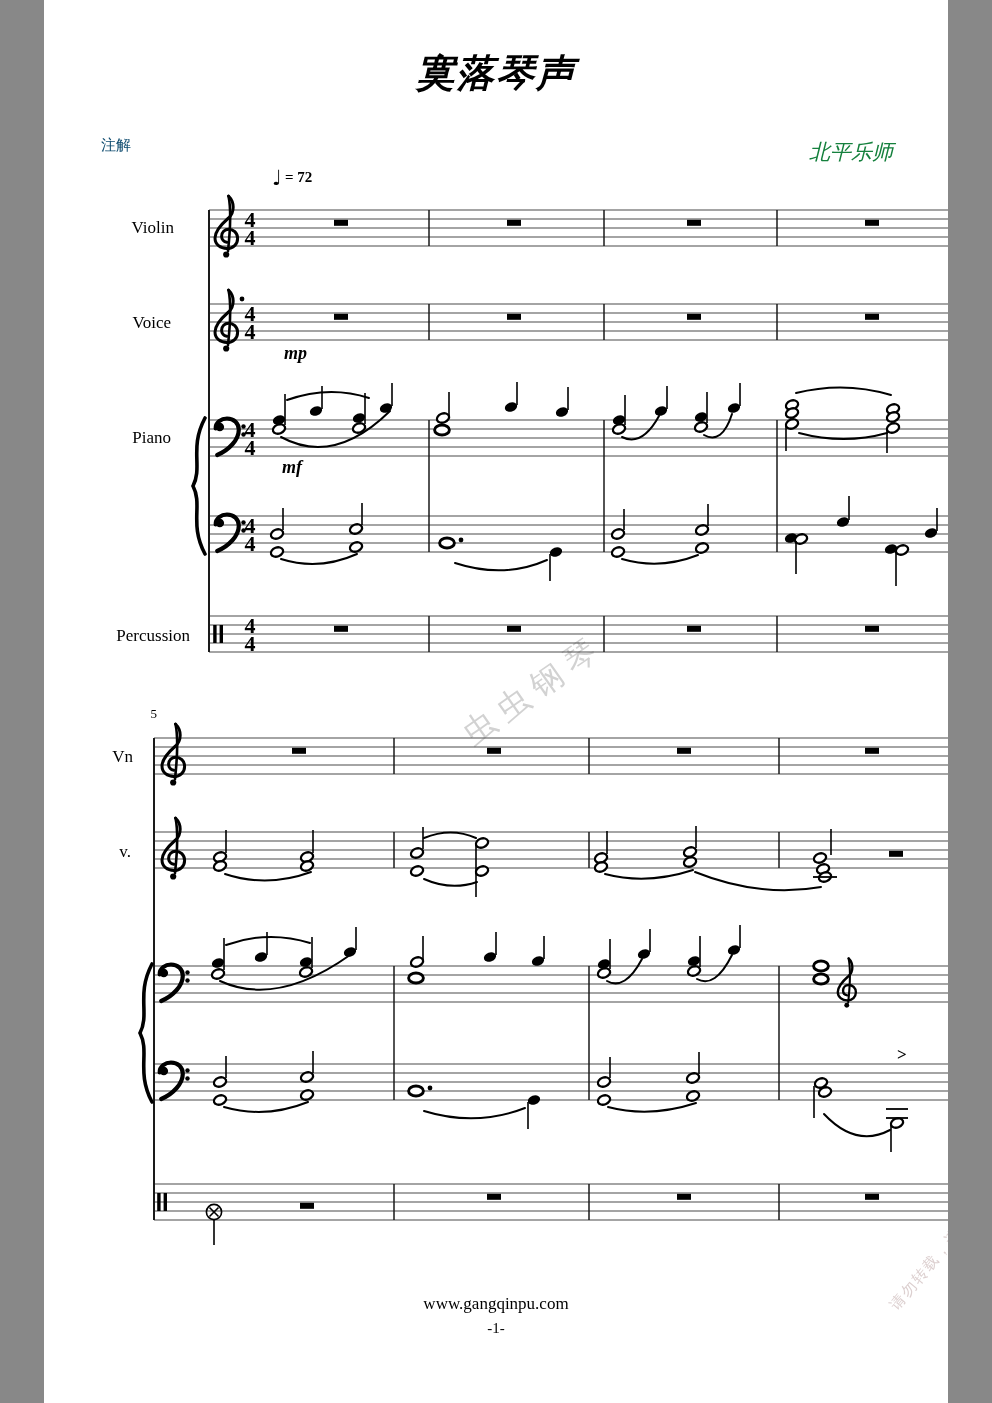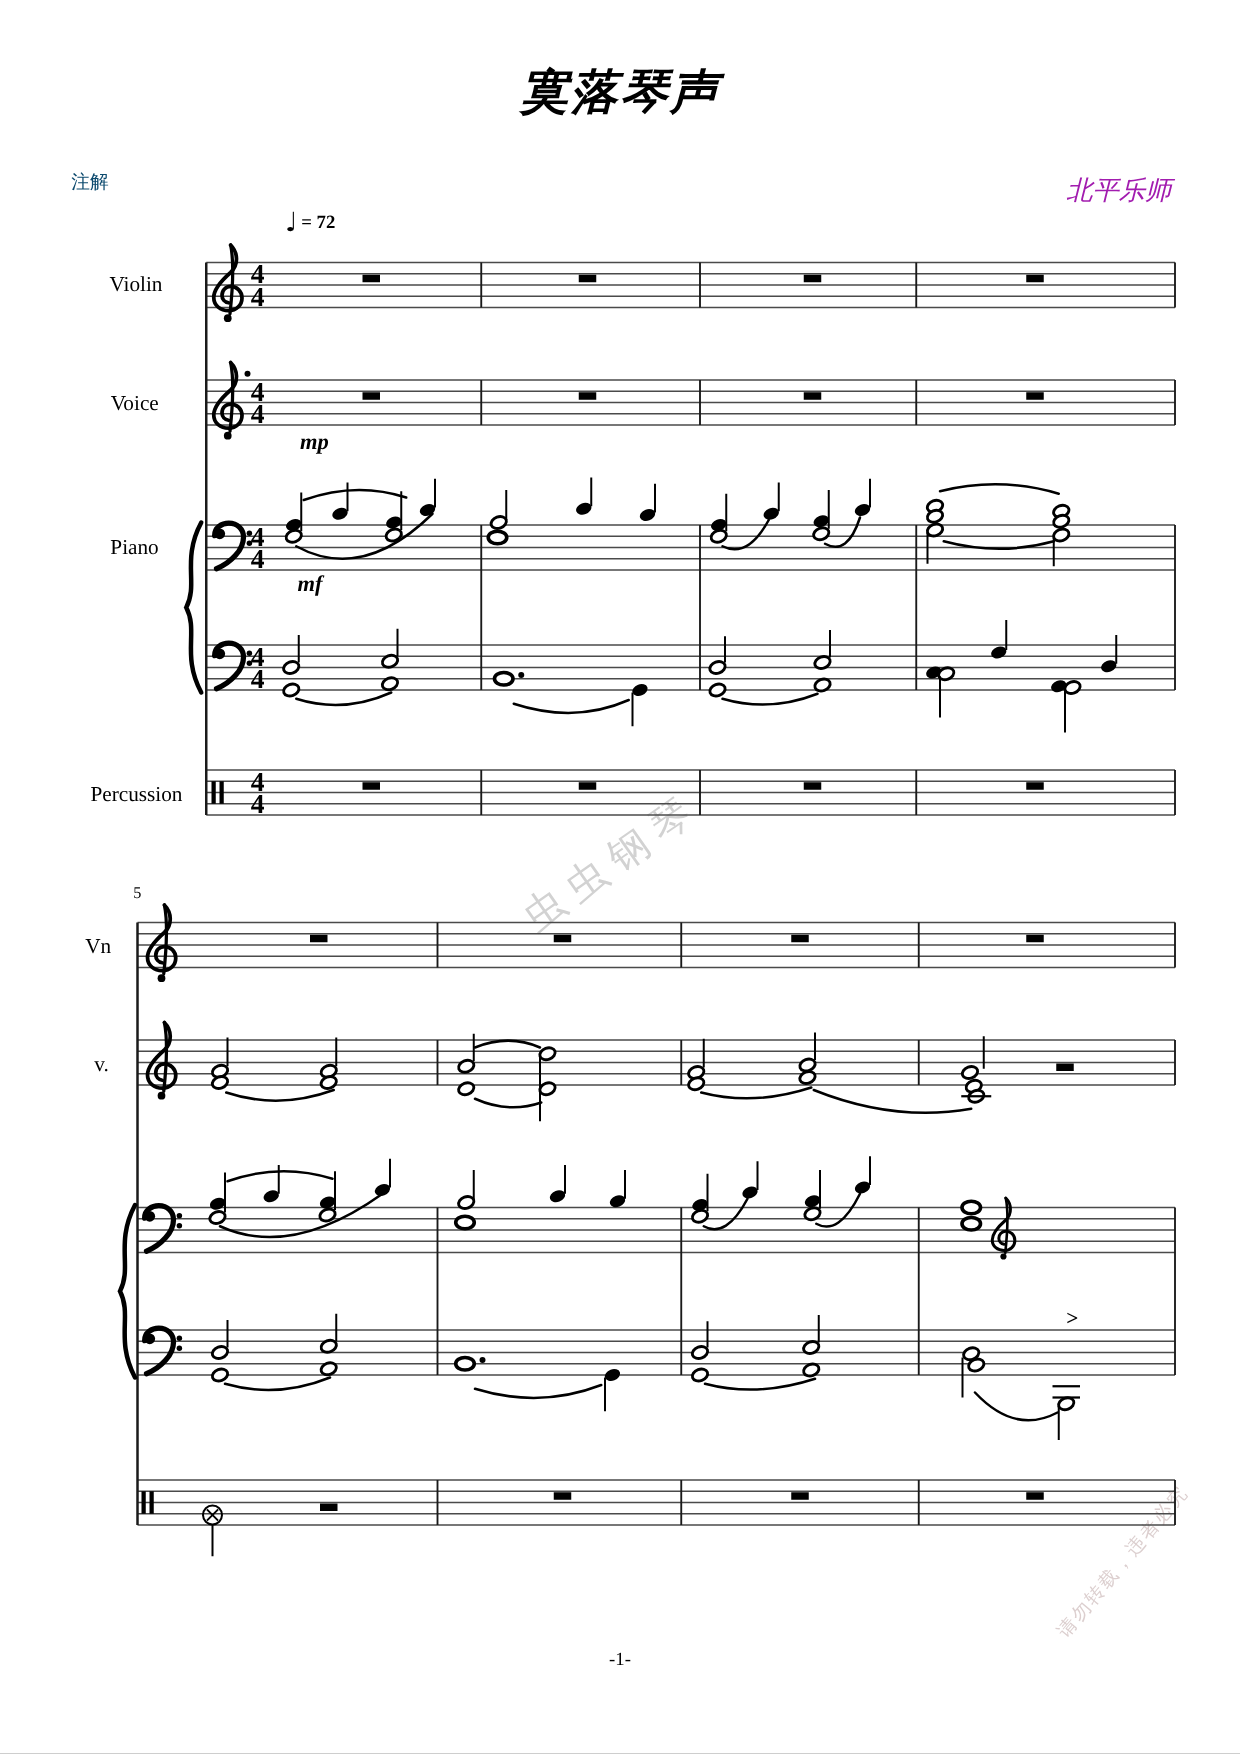"寞落琴声" .page { width: 992px -> 904px }
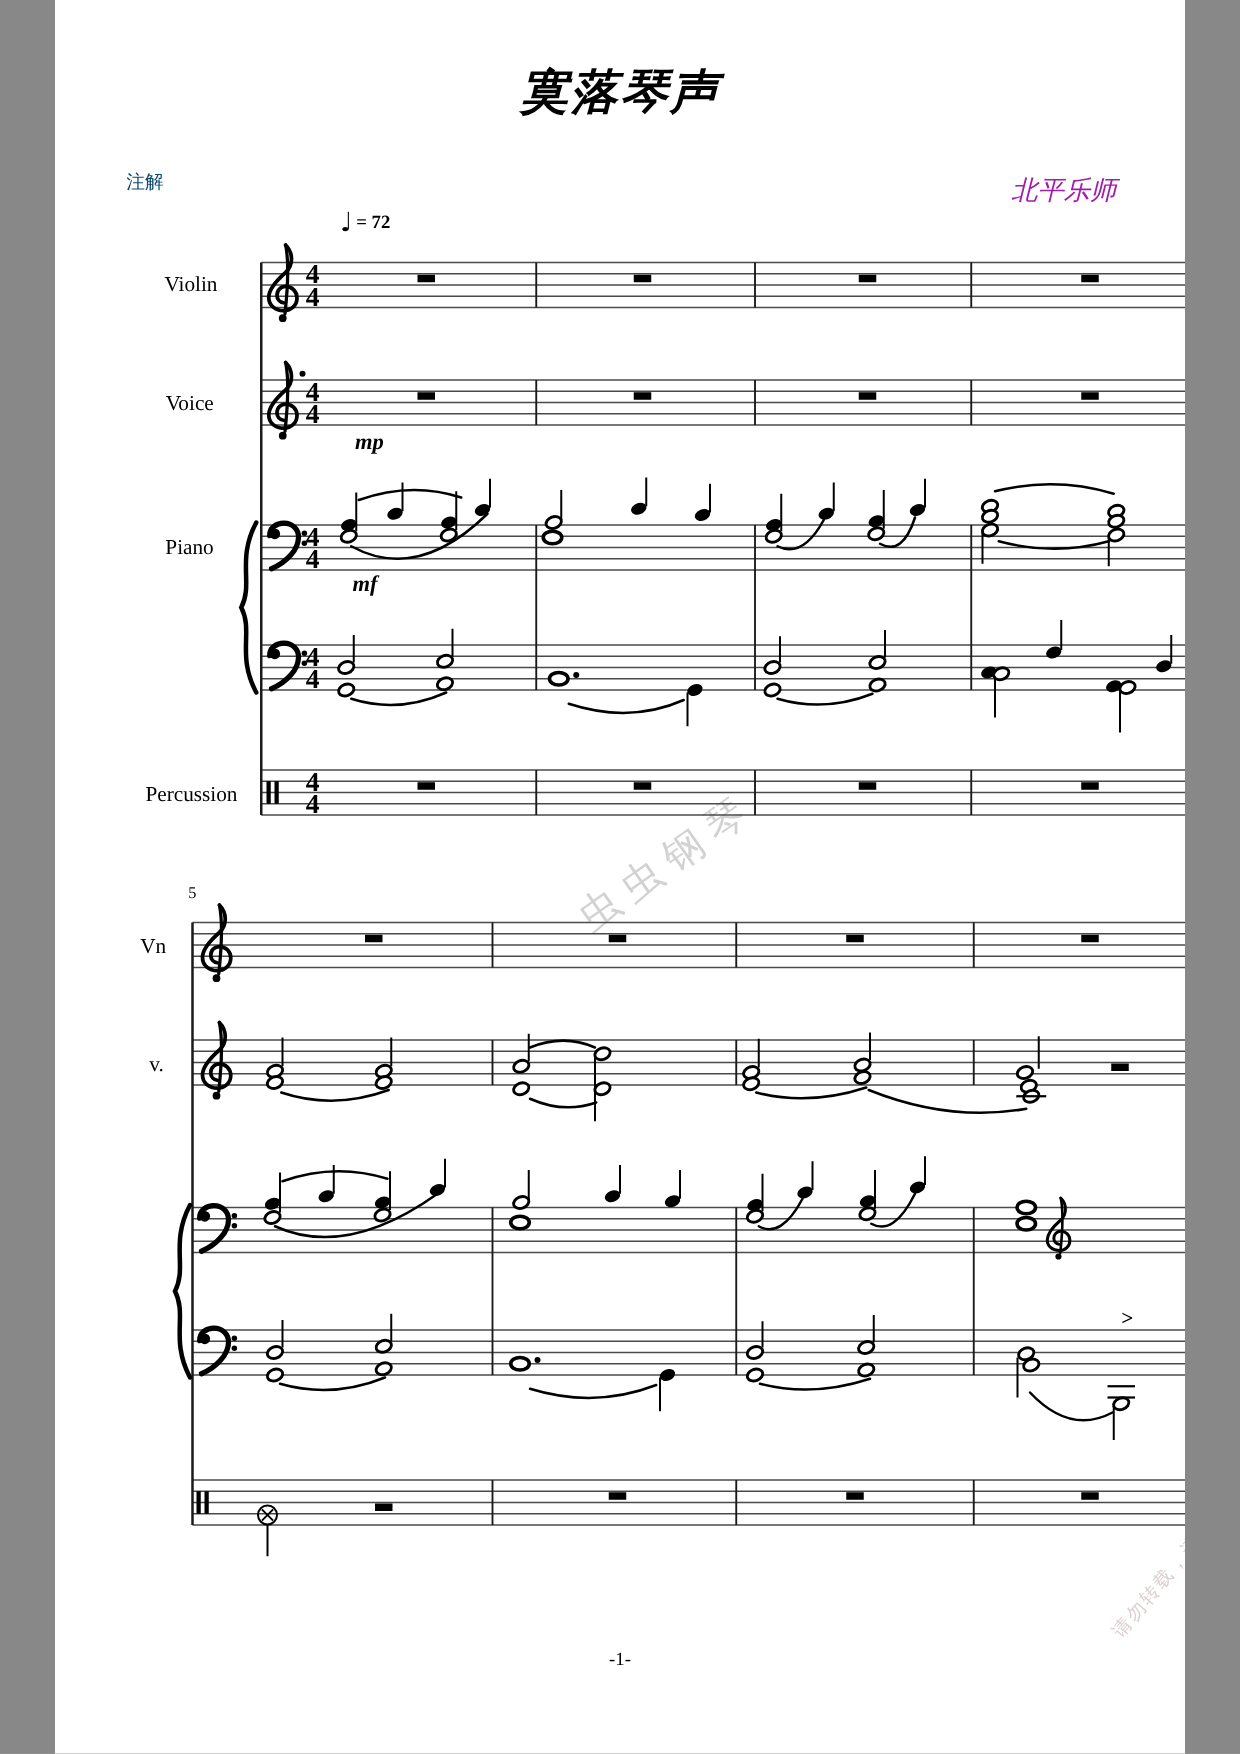"北平乐师" .composer { color: #a21caf -> #15803d }
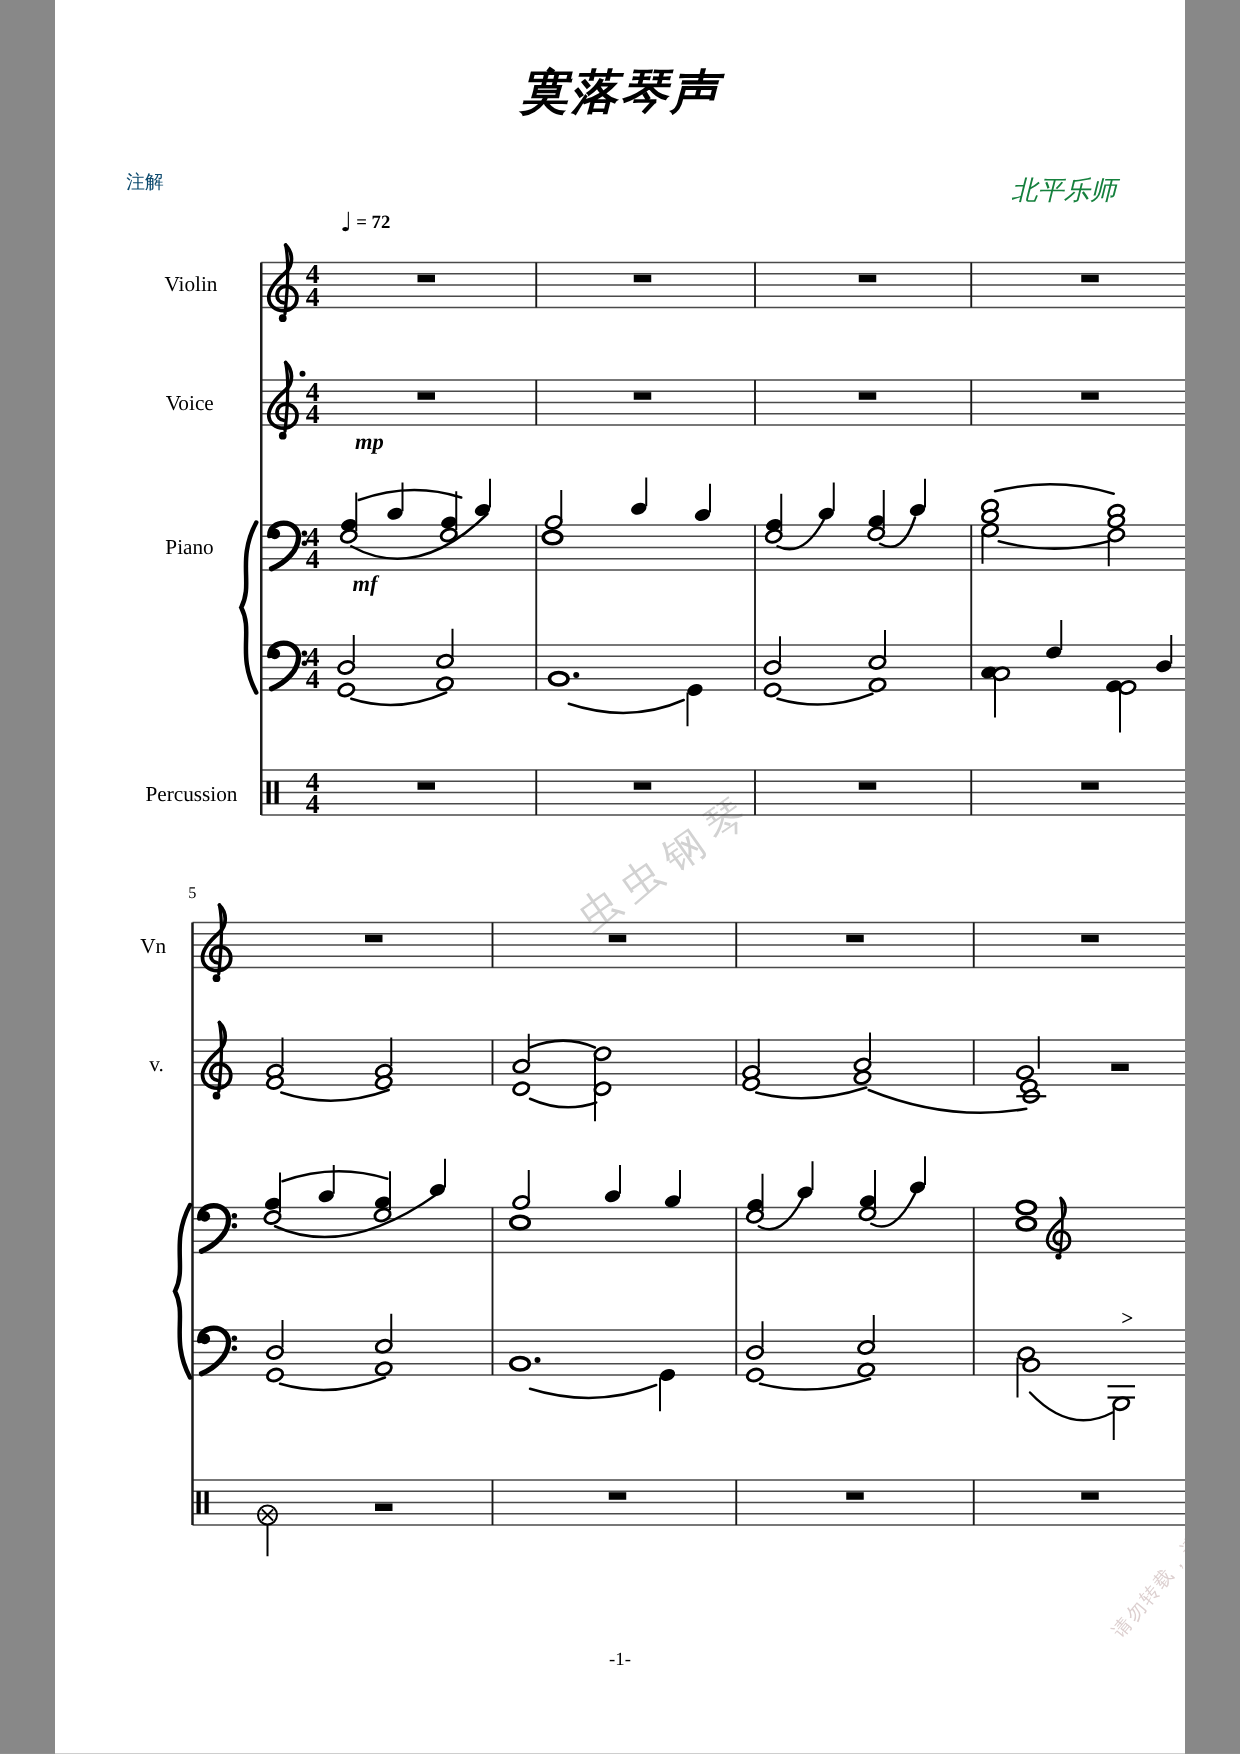"www.gangqinpu.com" div.footer-url { html: none -> <div>www.gangqinpu.com</div> }
